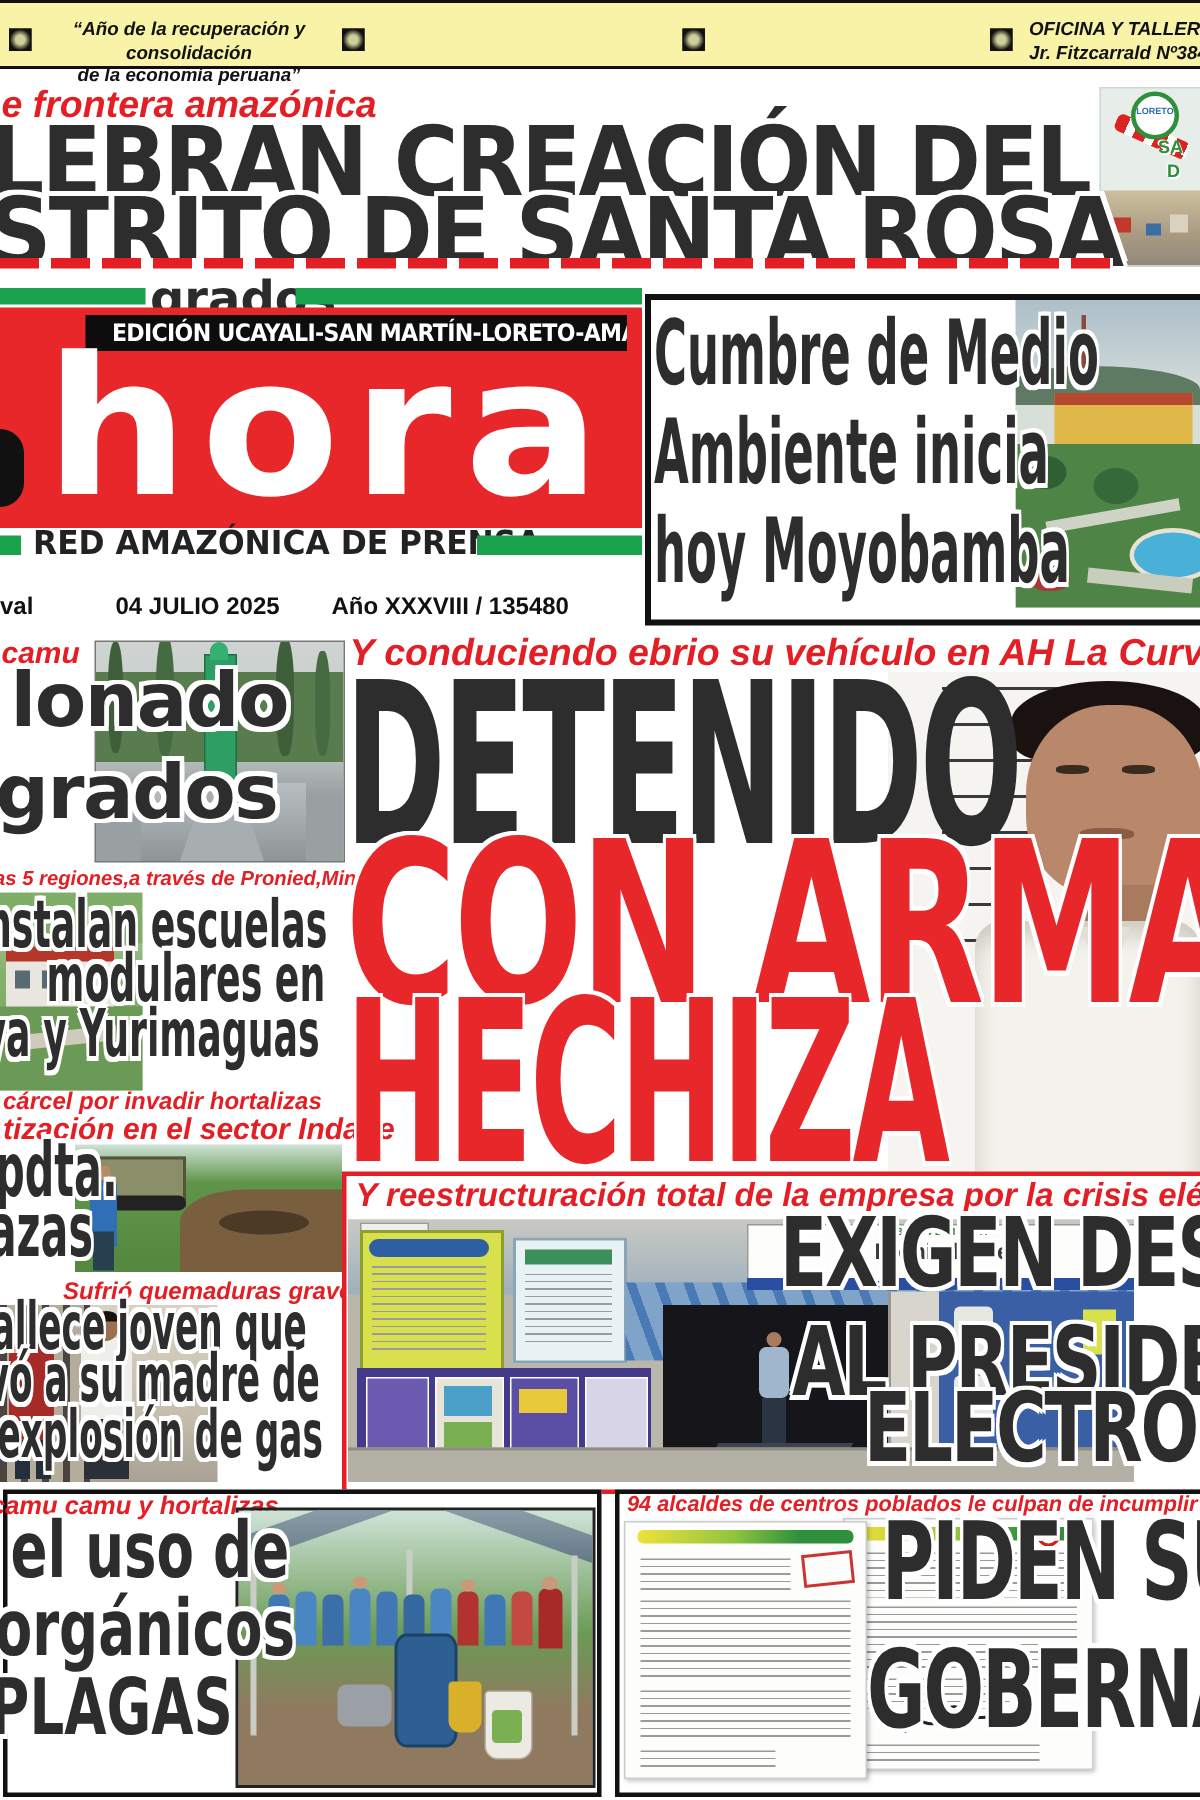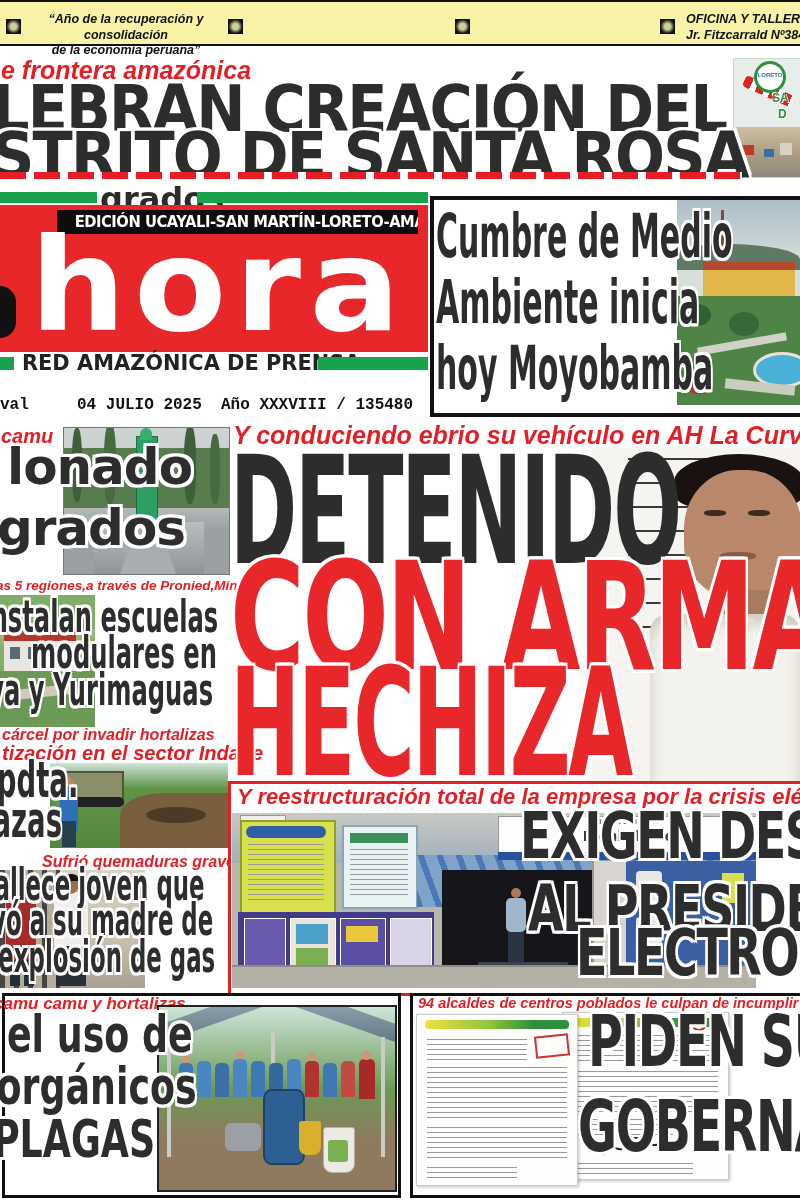"val" .serif { font-family: Liberation Mono, monospace -> Liberation Sans, sans-serif }
